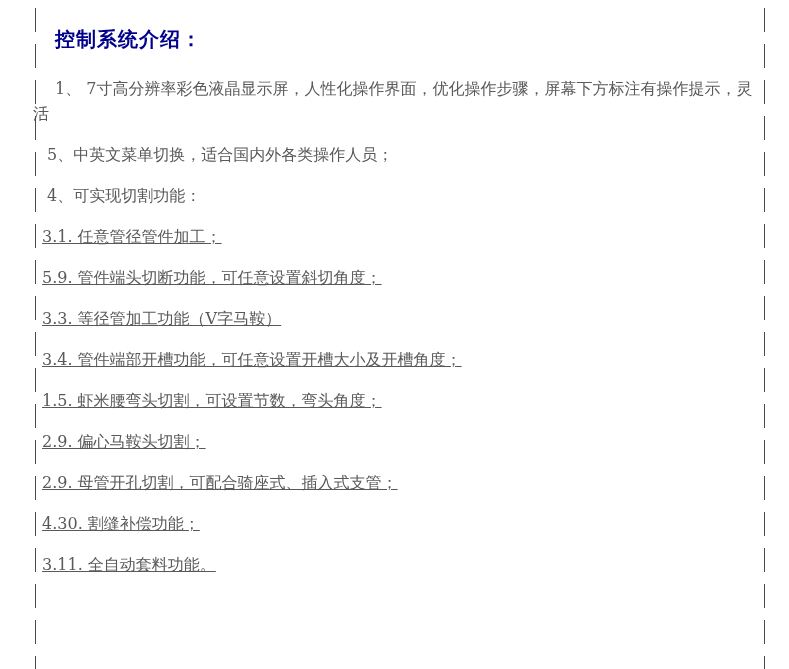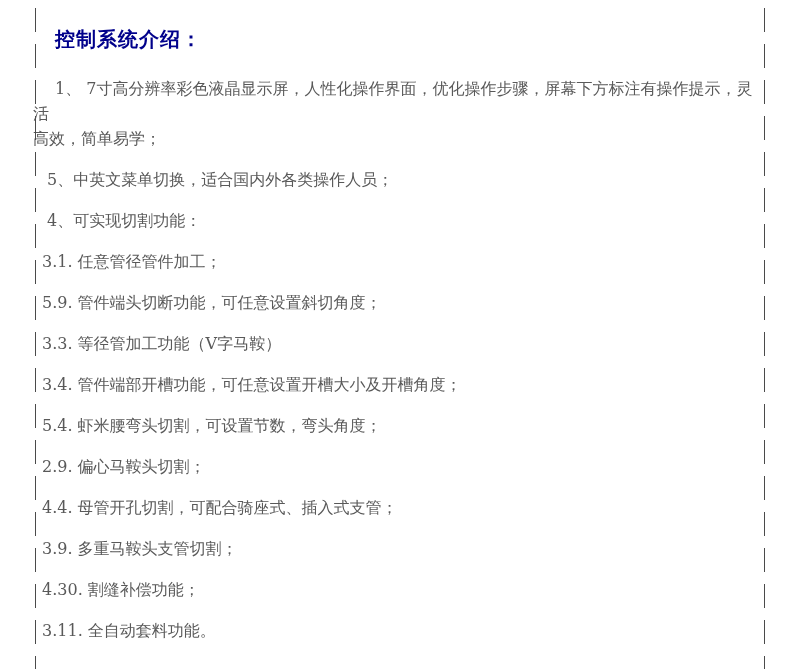"高效，简单易学；" span.line { html: <span>高效，简单易学；</span> -> none }
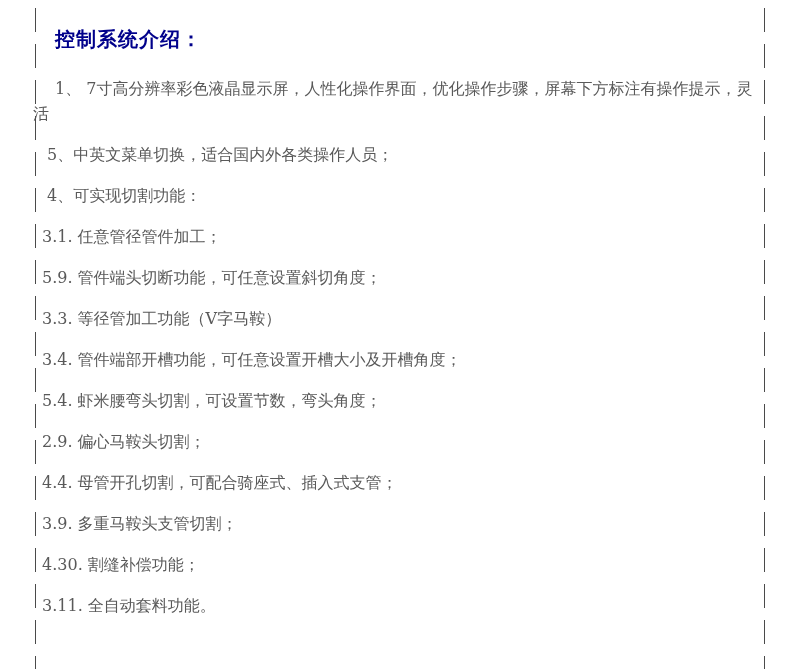"3.1. 任意管径管件加工；" .indent-sm { text-decoration: none -> underline }
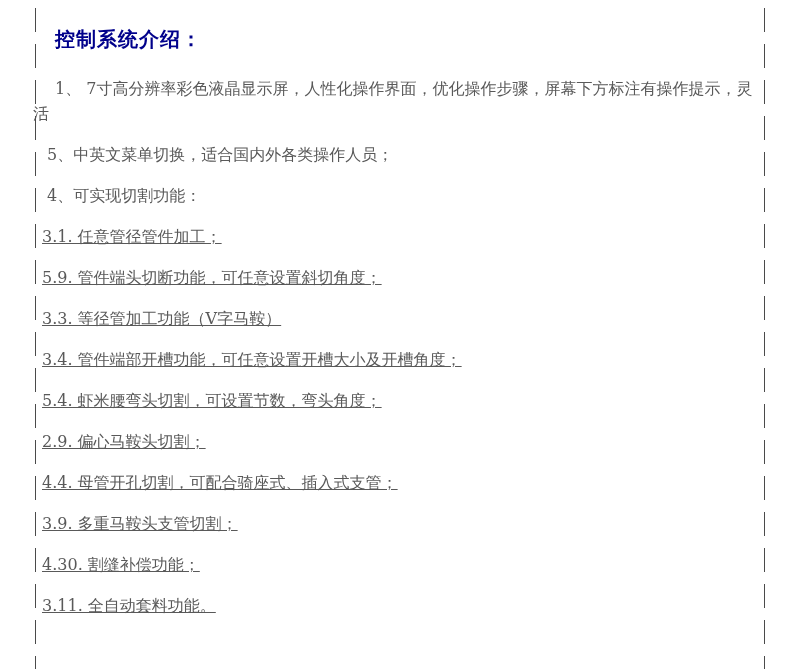"5.4. 虾米腰弯头切割，可设置节数，弯头角度；" p.para { text: 5.4 -> 1.5 }
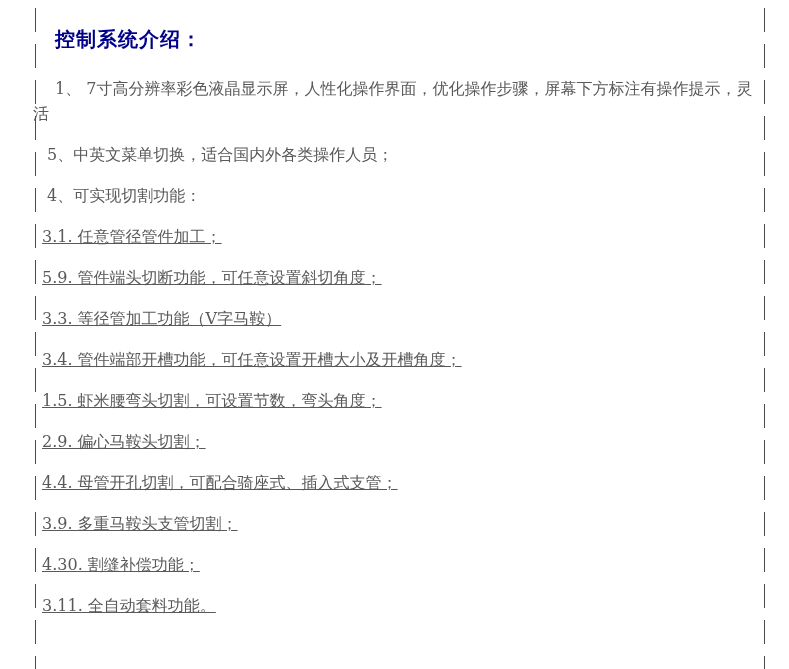"4.4. 母管开孔切割，可配合骑座式、插入式支管；" p.para { text: 4.4 -> 2.9 }
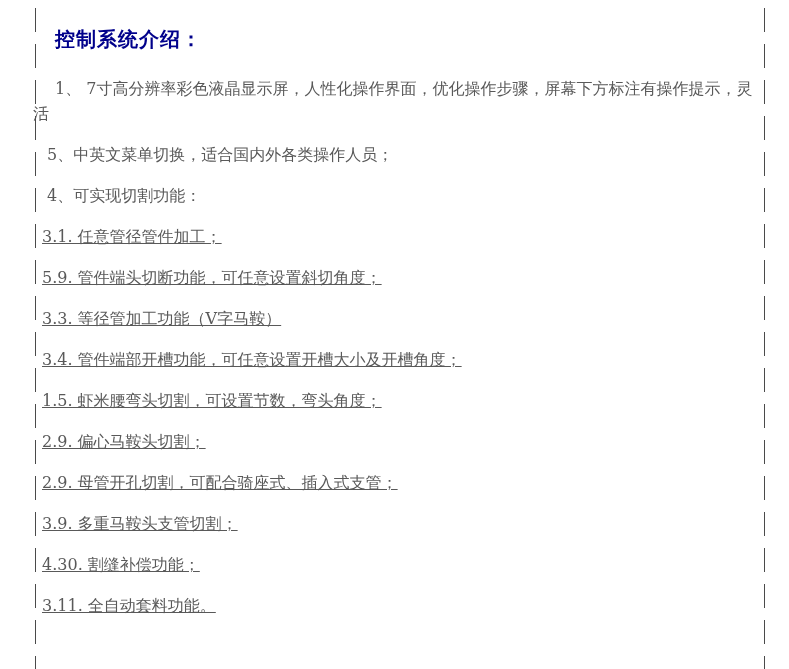"3.9. 多重马鞍头支管切割；" p.para { html: <p>3.9. 多重马鞍头支管切割；</p> -> none }
